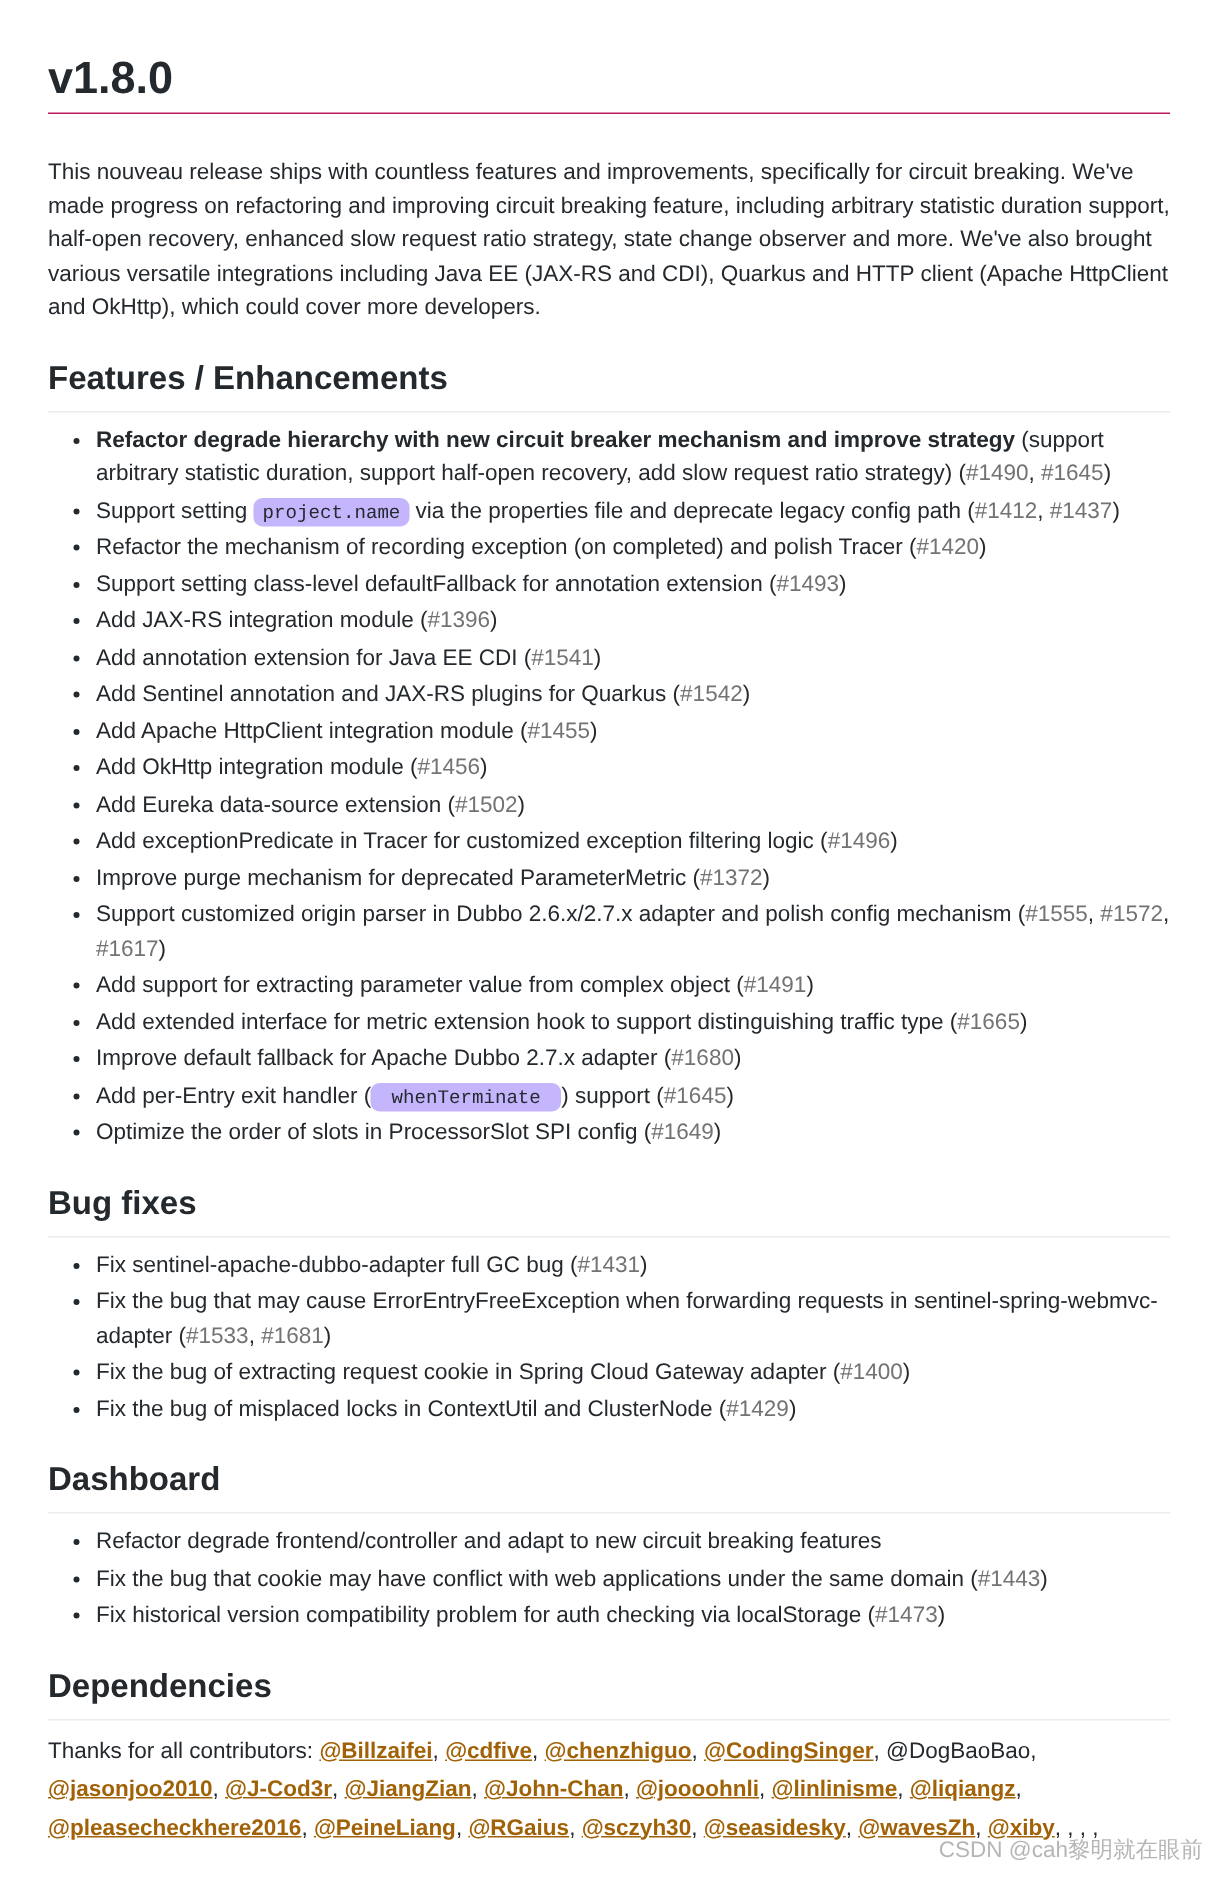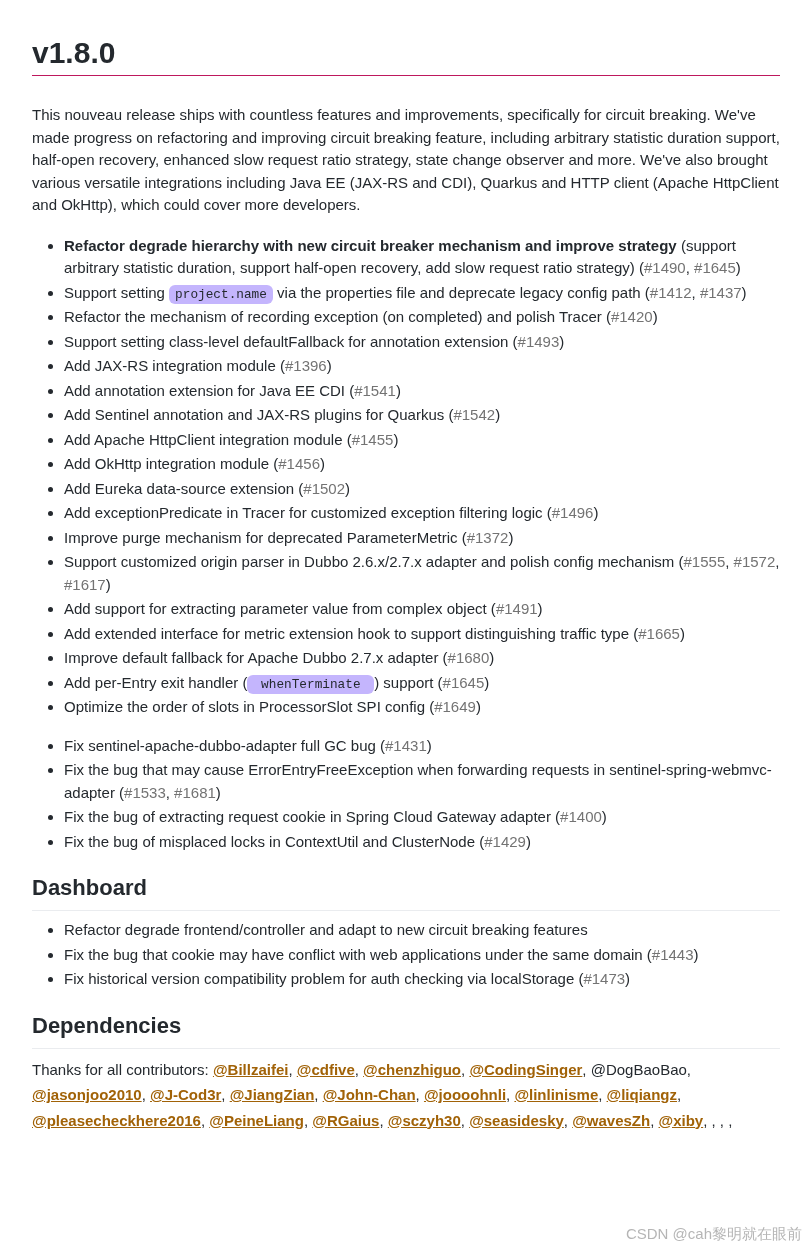"Features / Enhancements" h2.section { html: none -> <h2>Features / Enhancements</h2> }
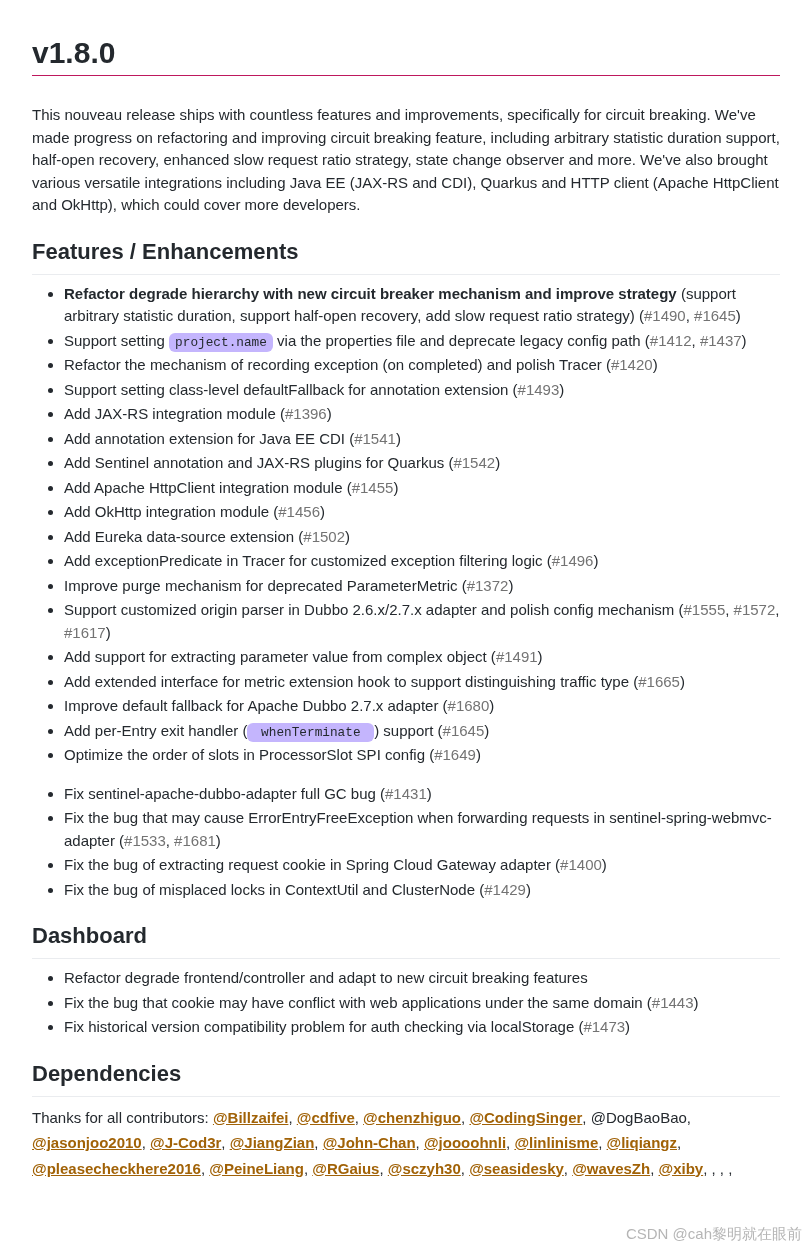"Bug fixes" h2.section { html: none -> <h2>Bug fixes</h2> }
